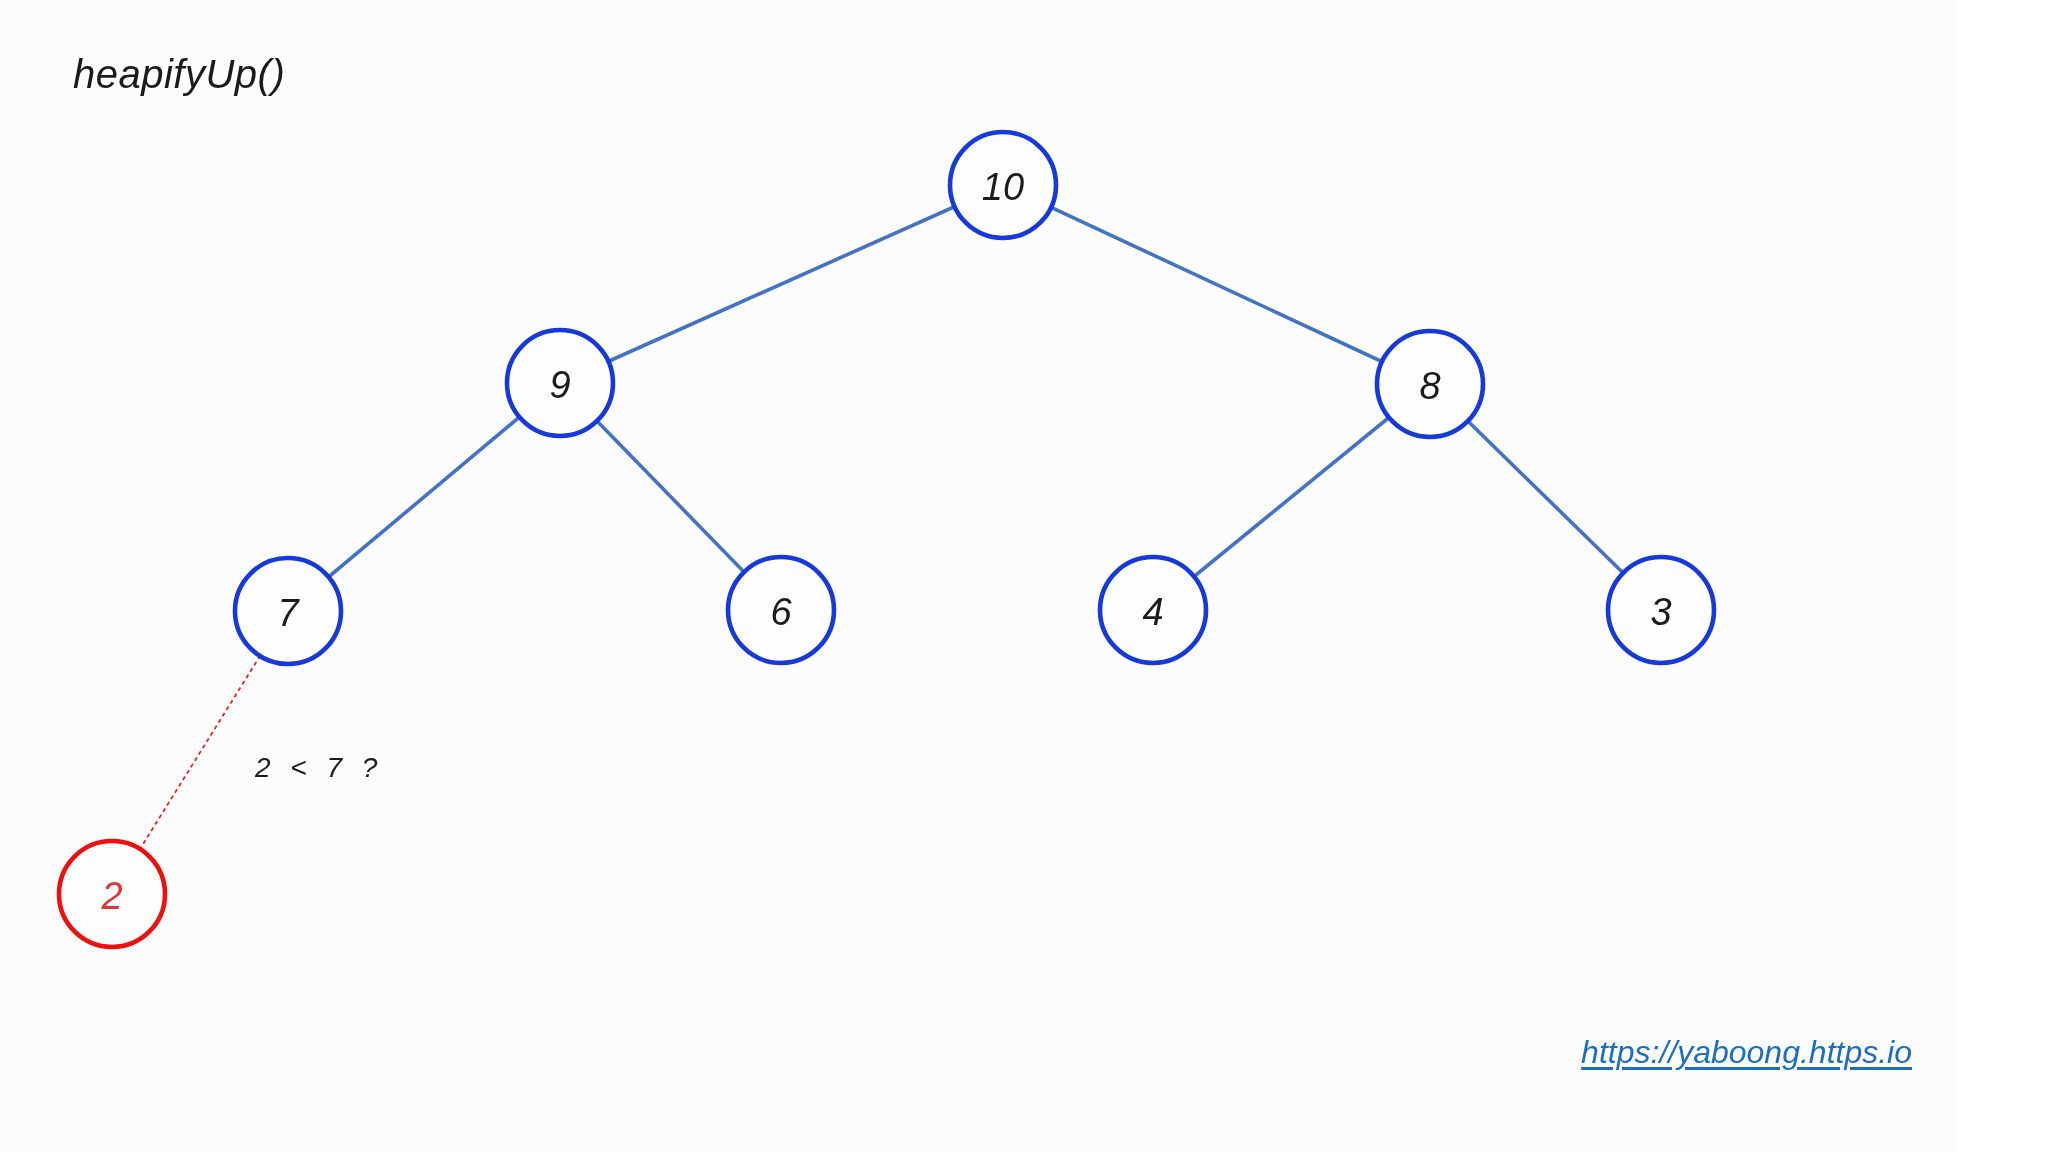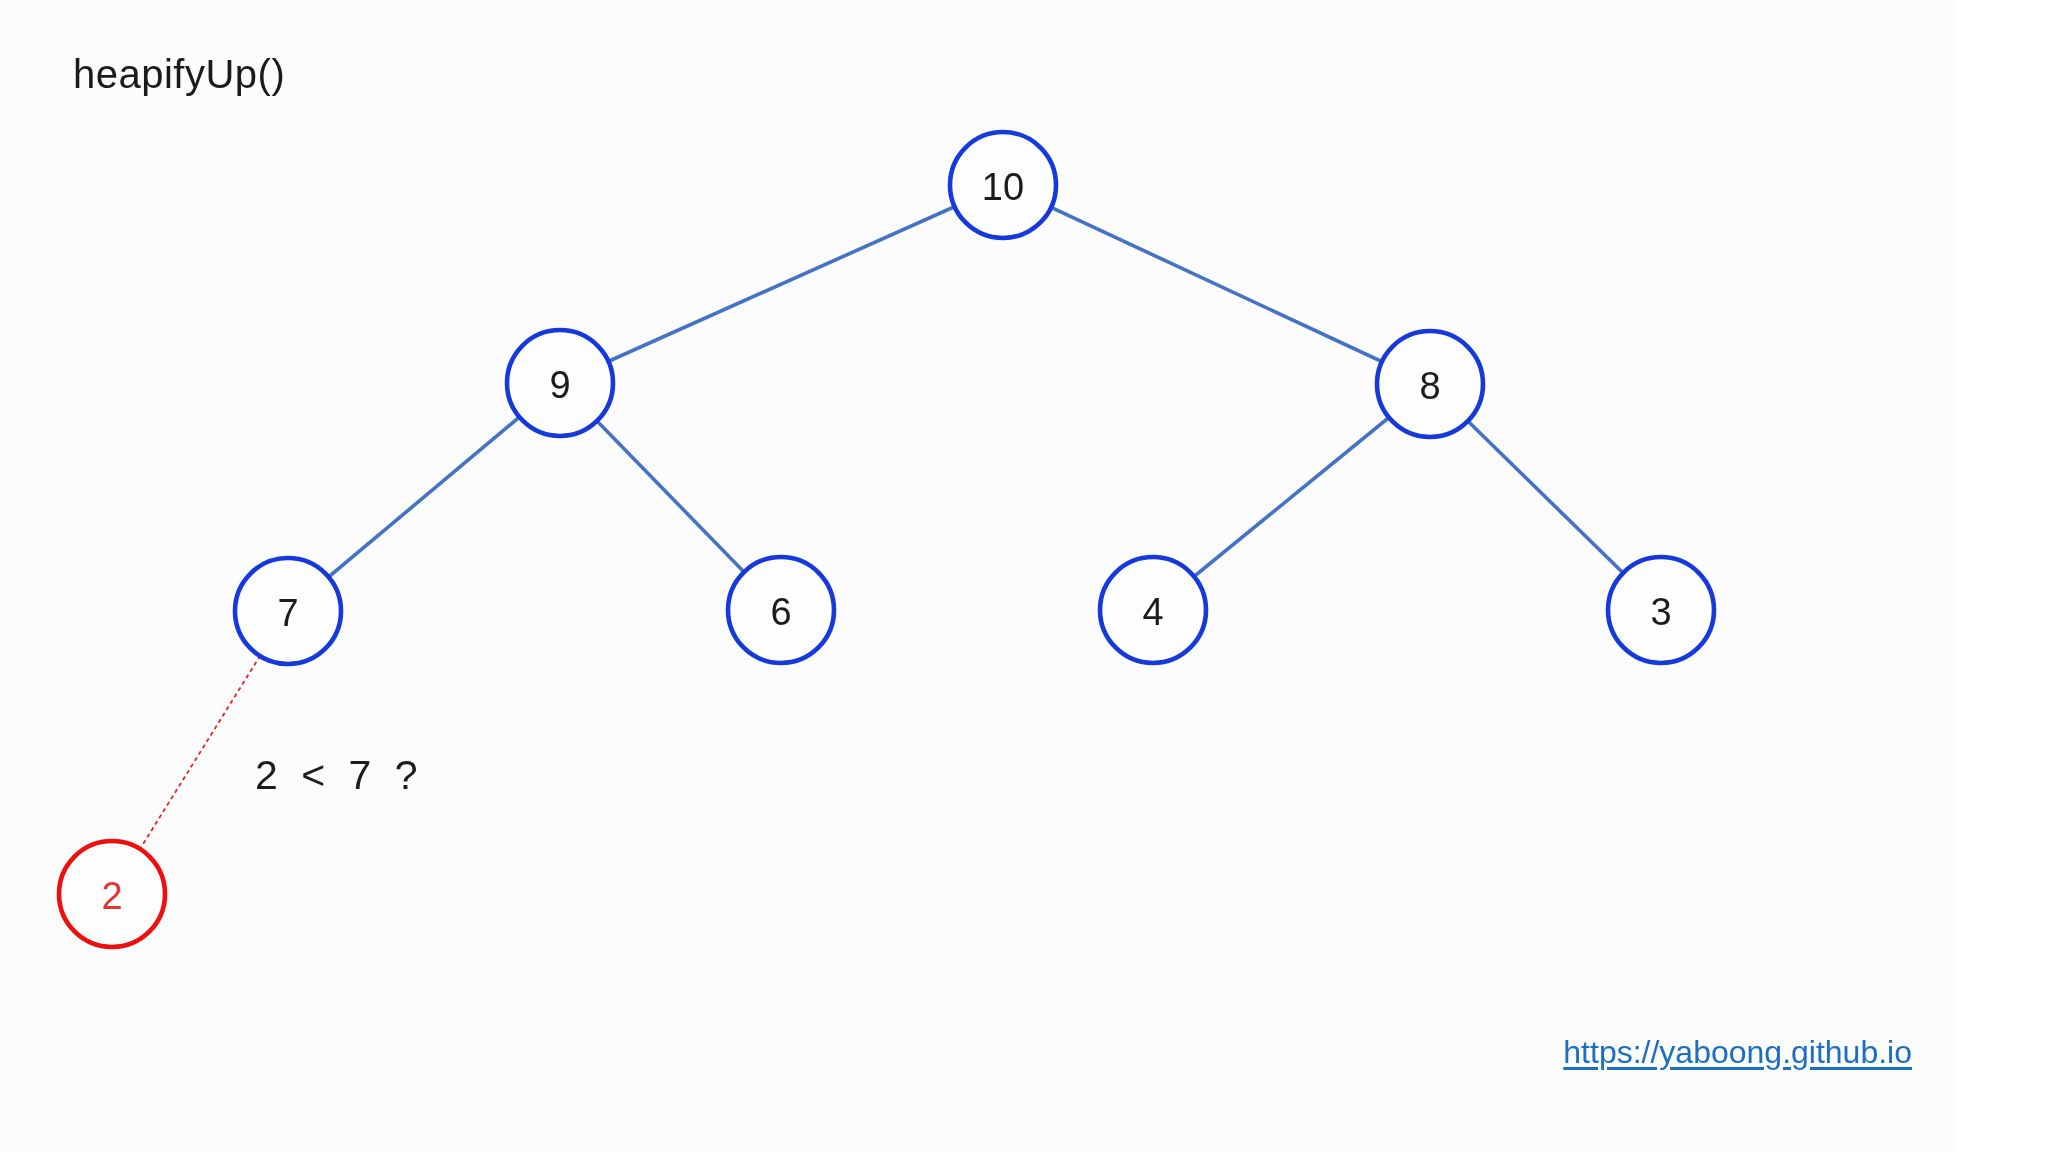"heapifyUp()" .stage { font-style: none -> italic }
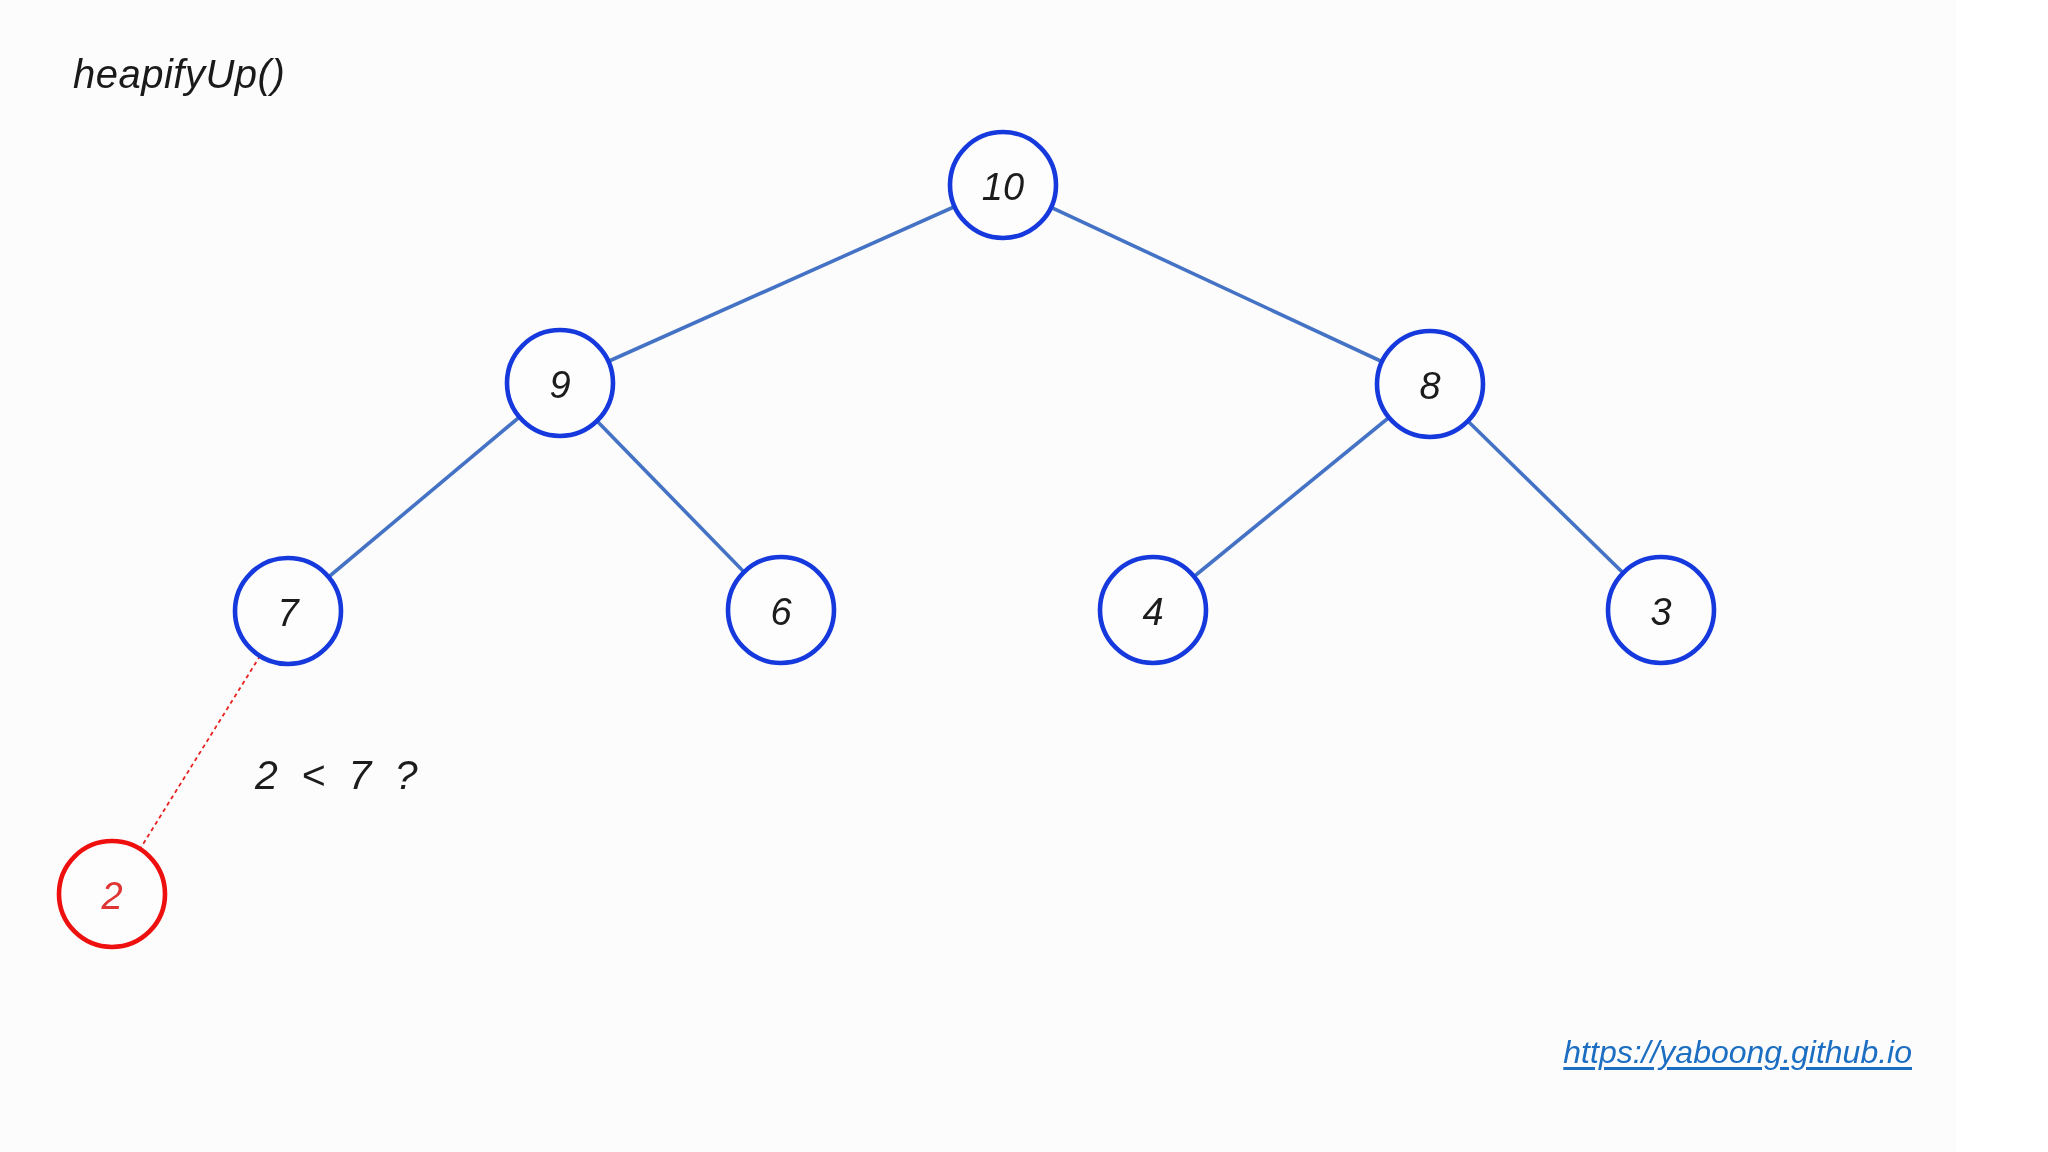"2 < 7 ?" .annotation { font-size: 41px -> 28px }
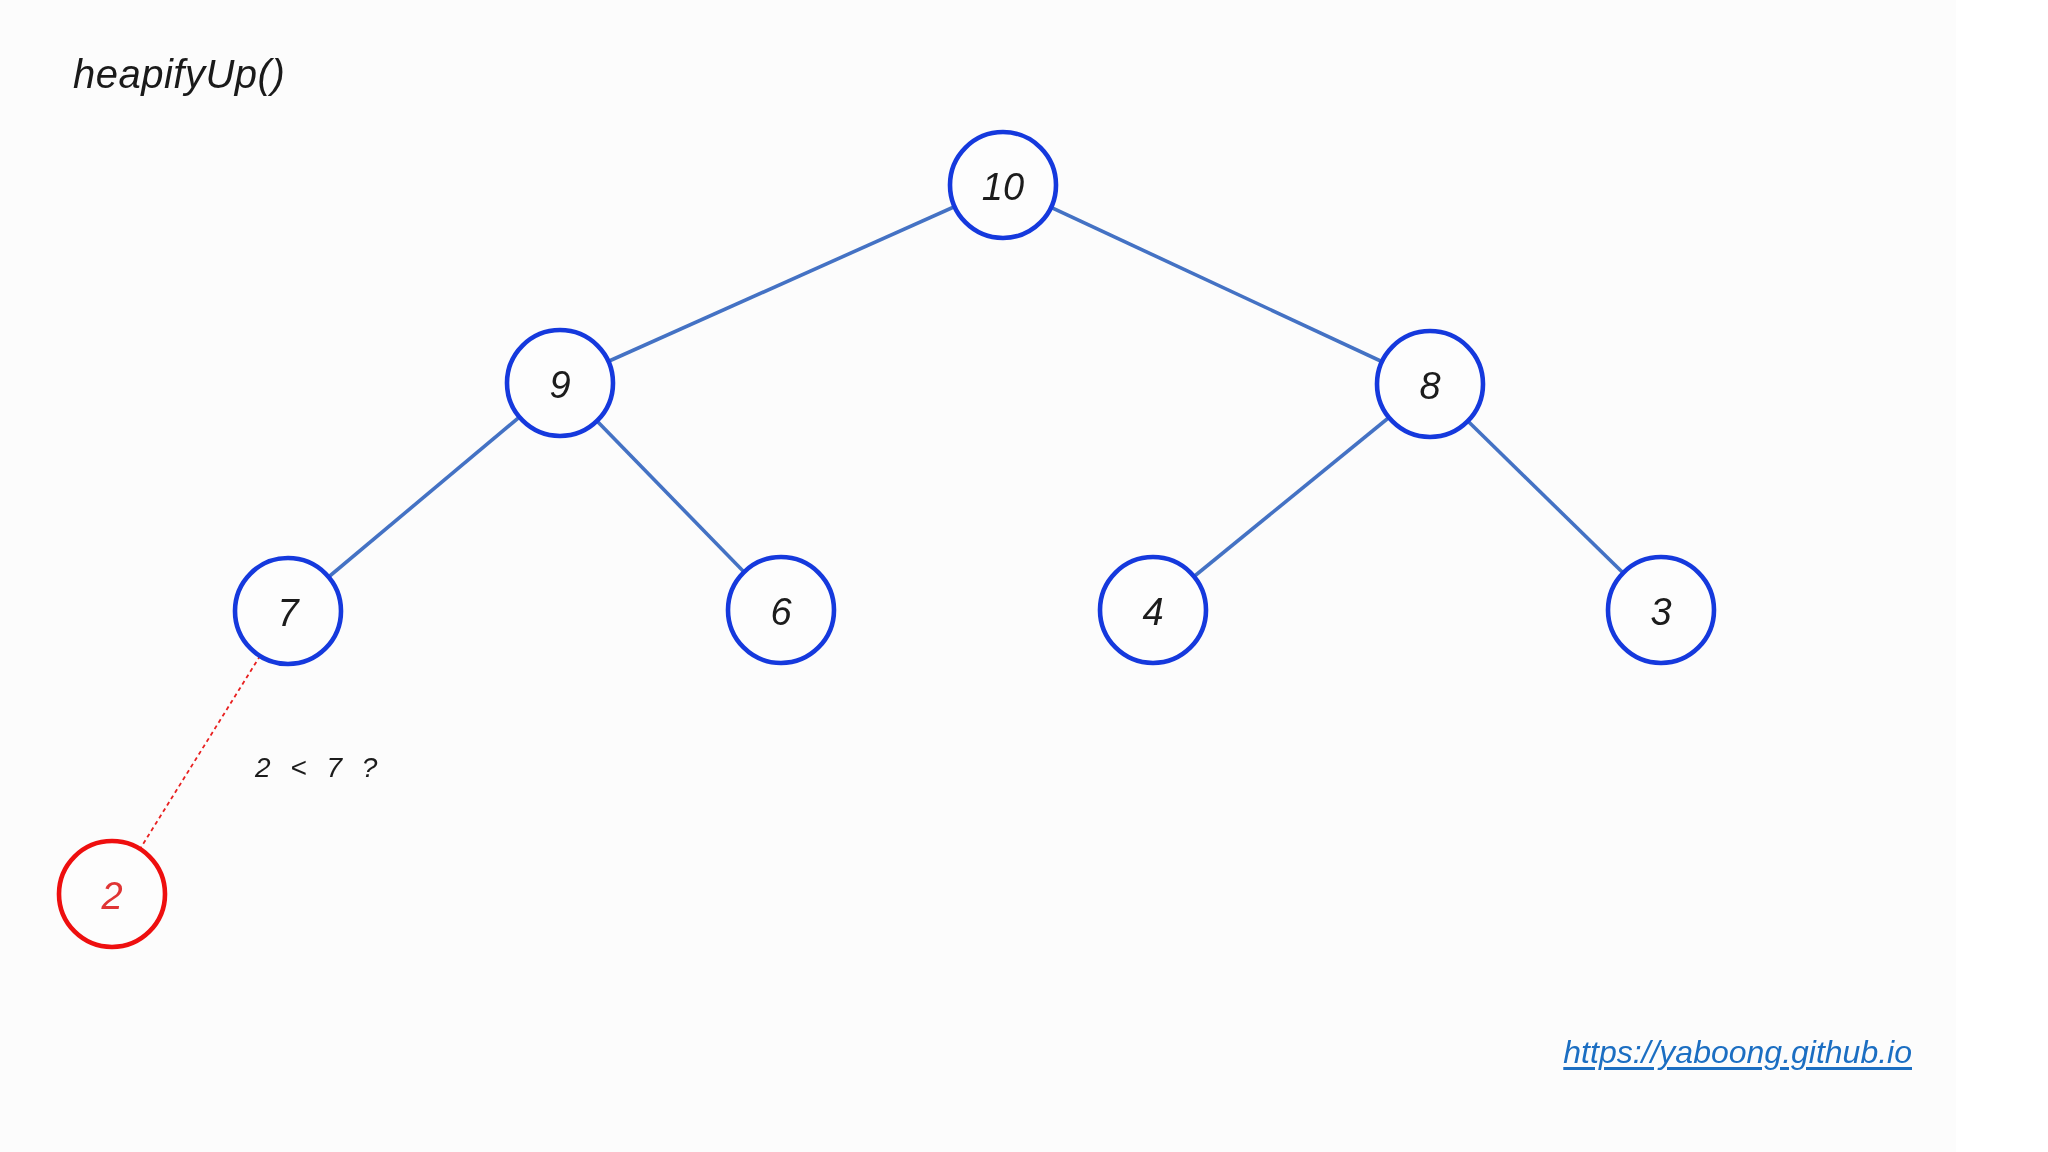"https://yaboong.github.io" a.site-link { text: https://yaboong.github.io -> https://yaboong.https.io }
